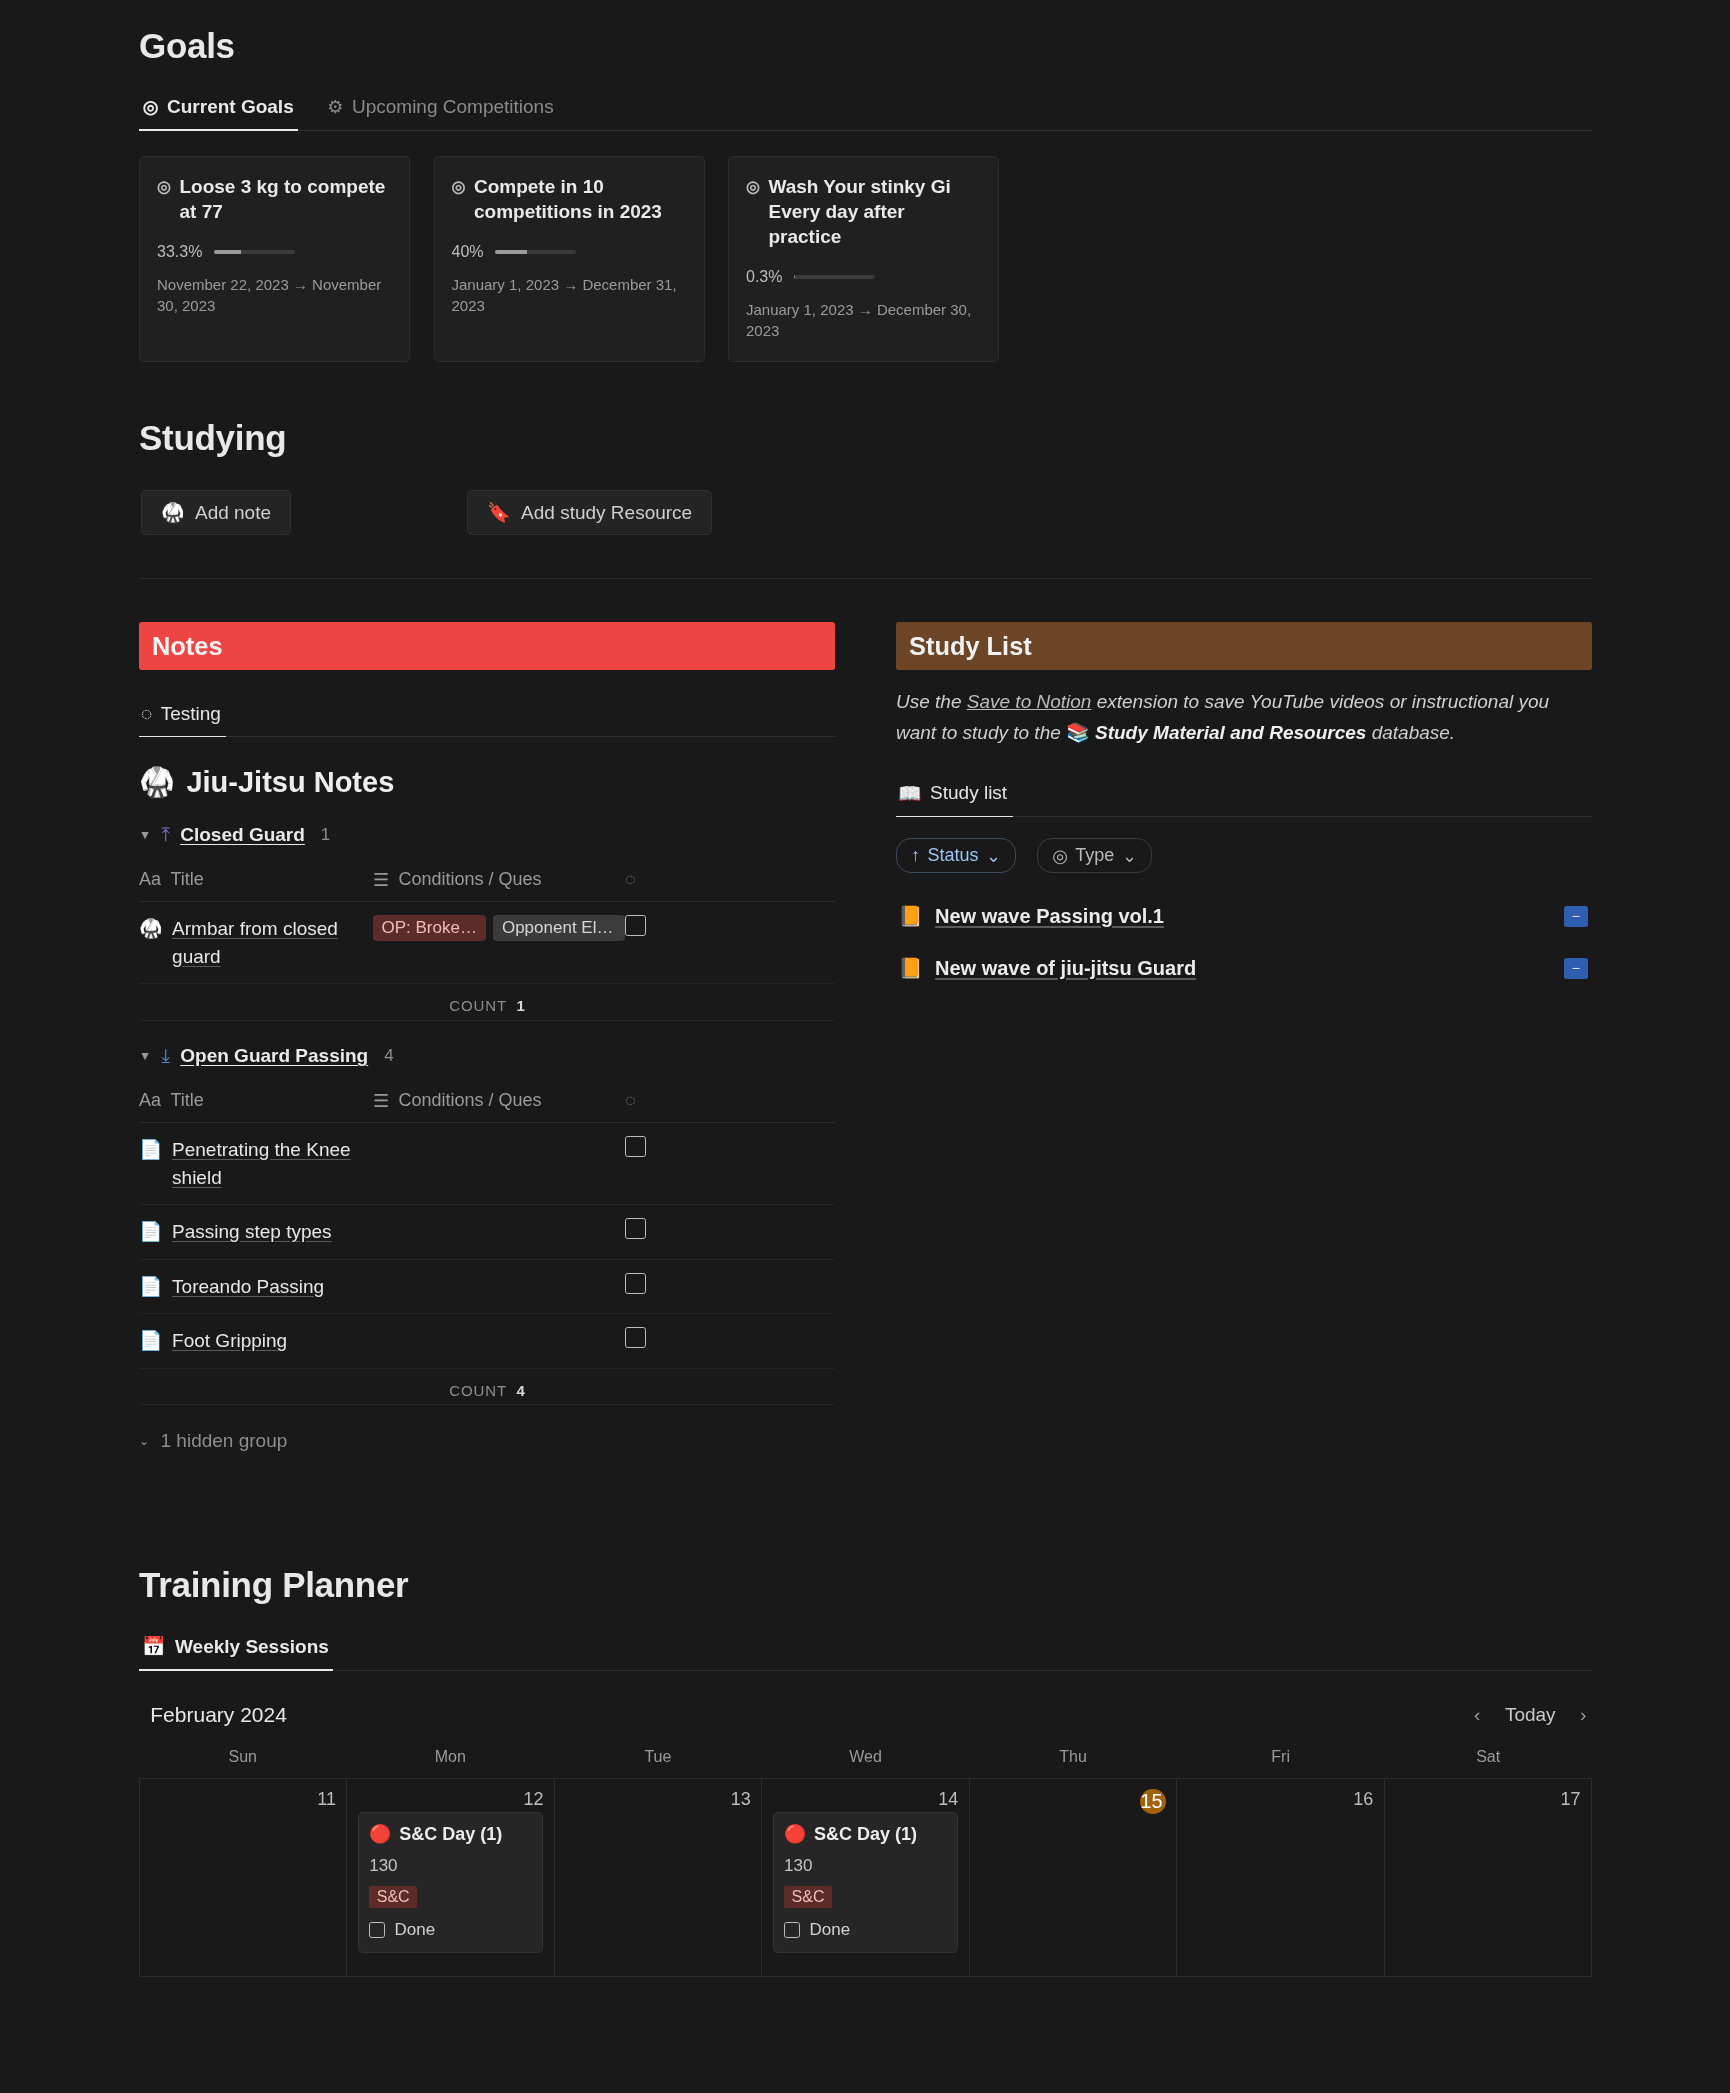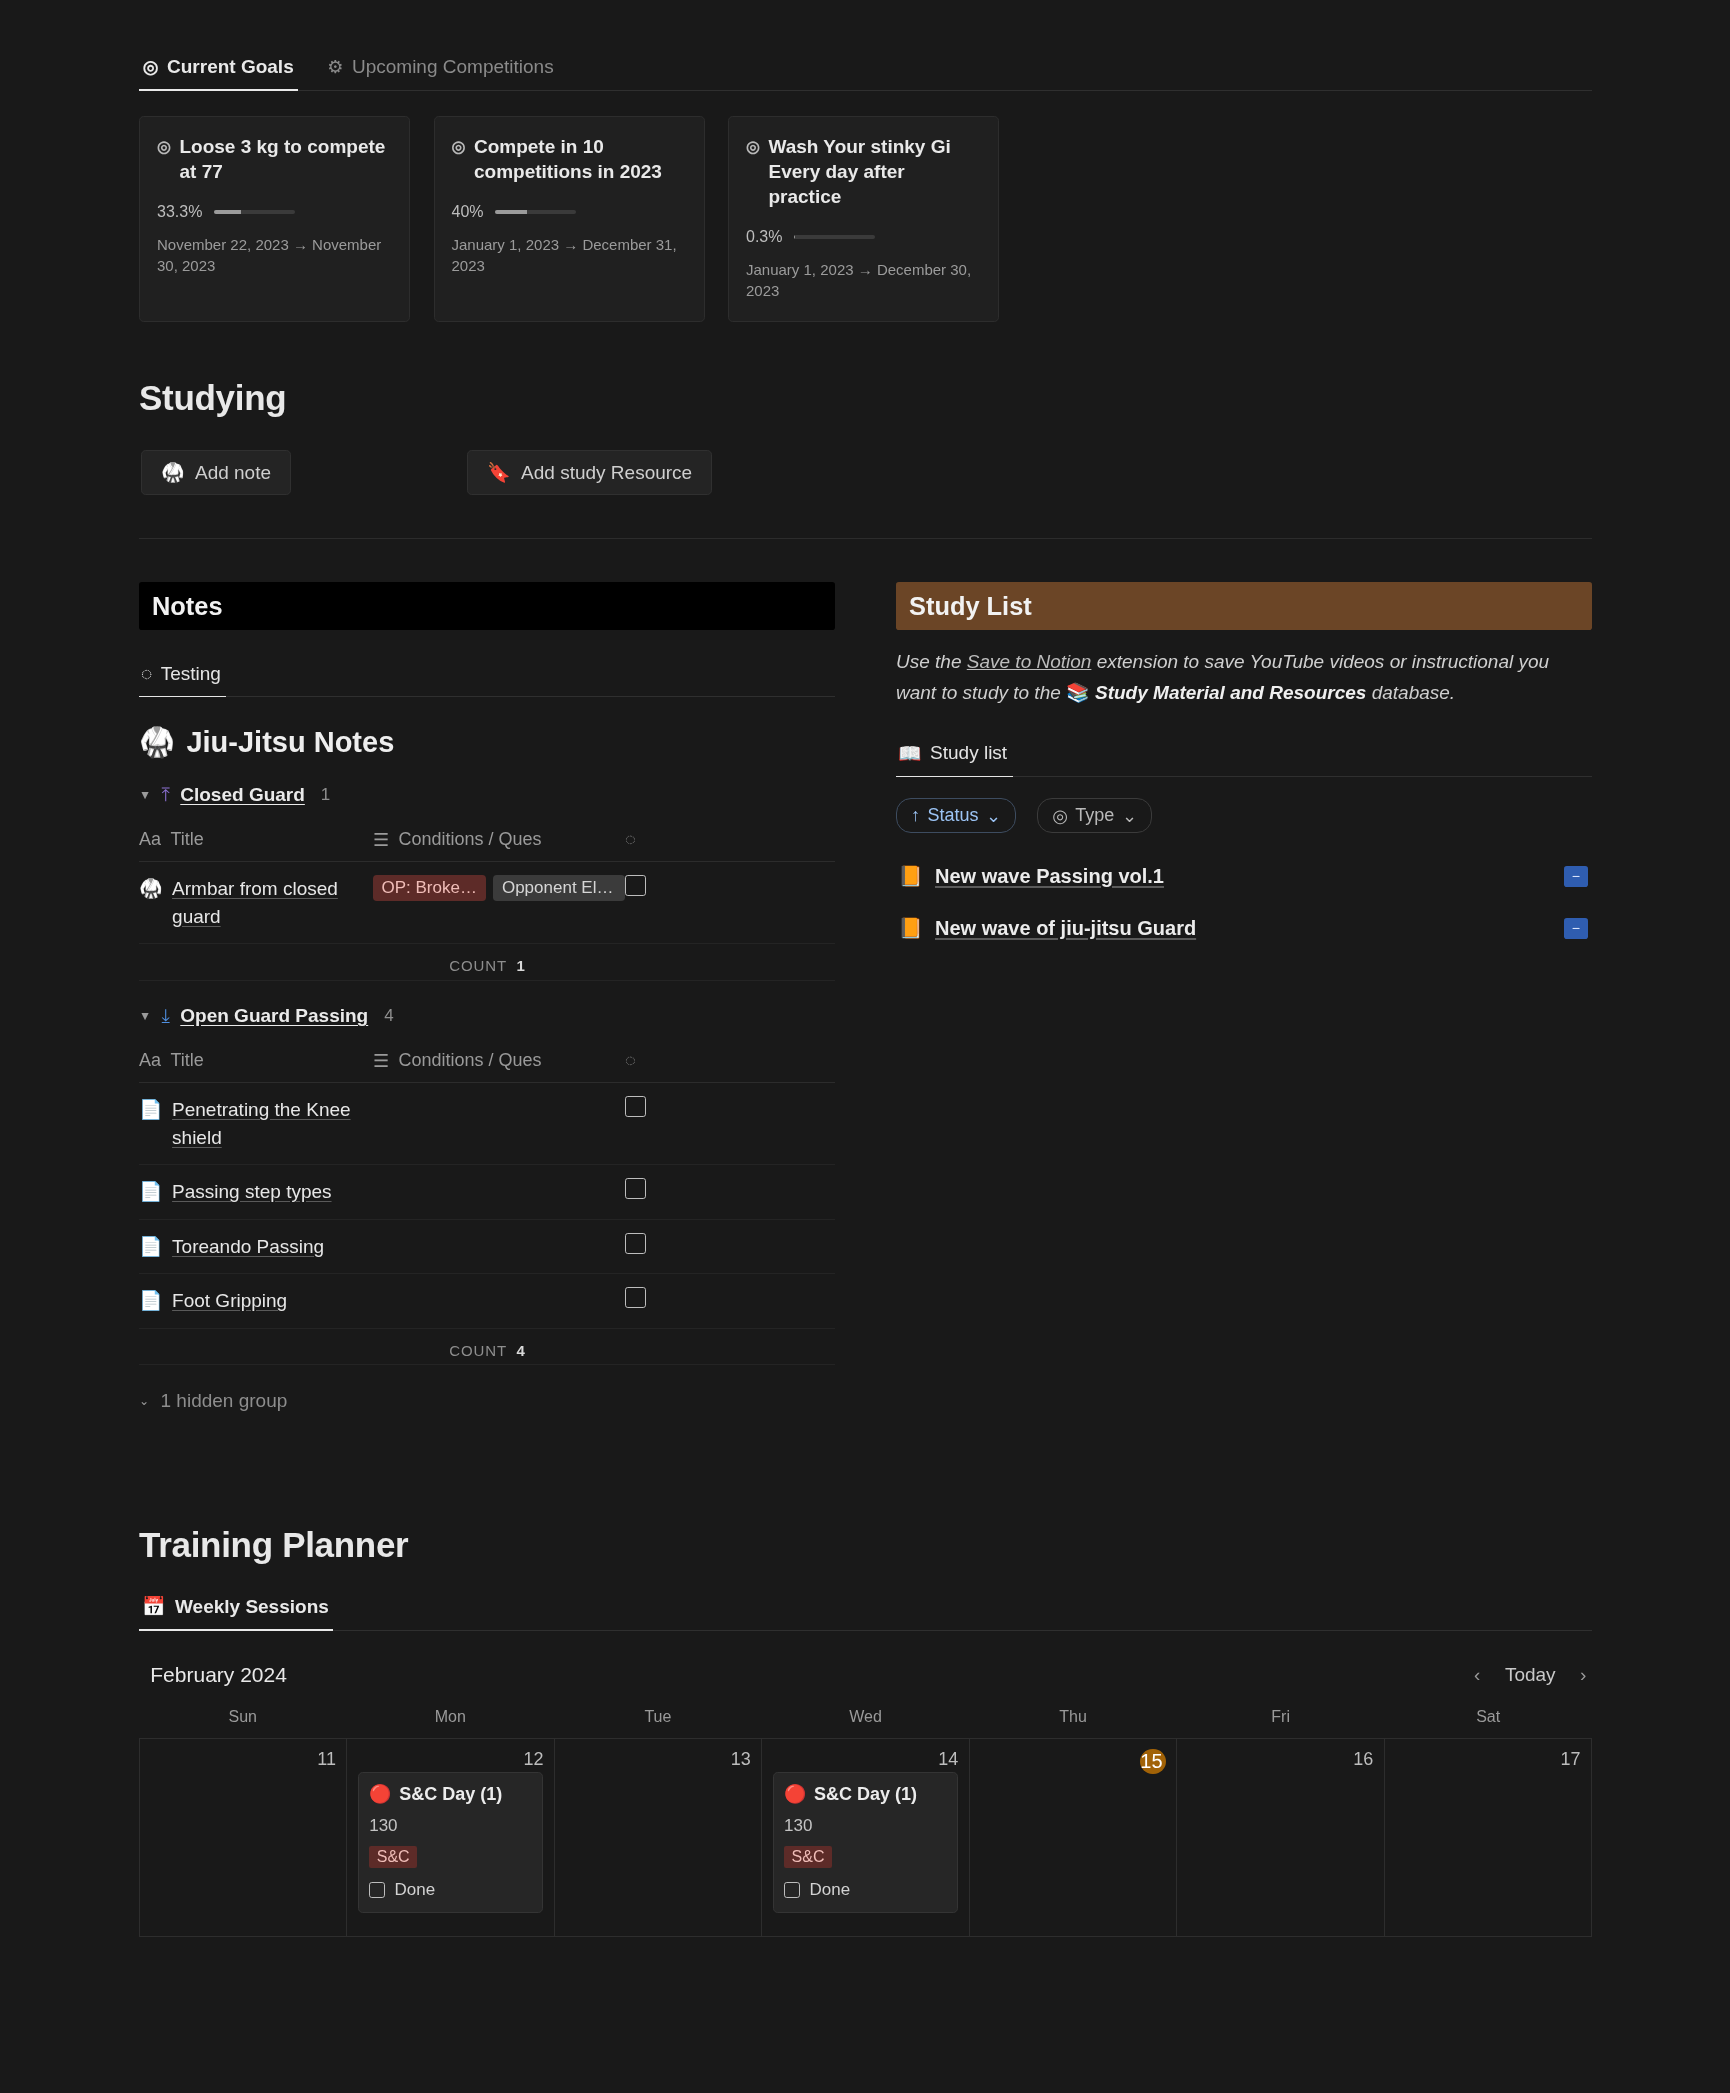"Goals" h1.section-title { html: none -> <h1>Goals</h1> }
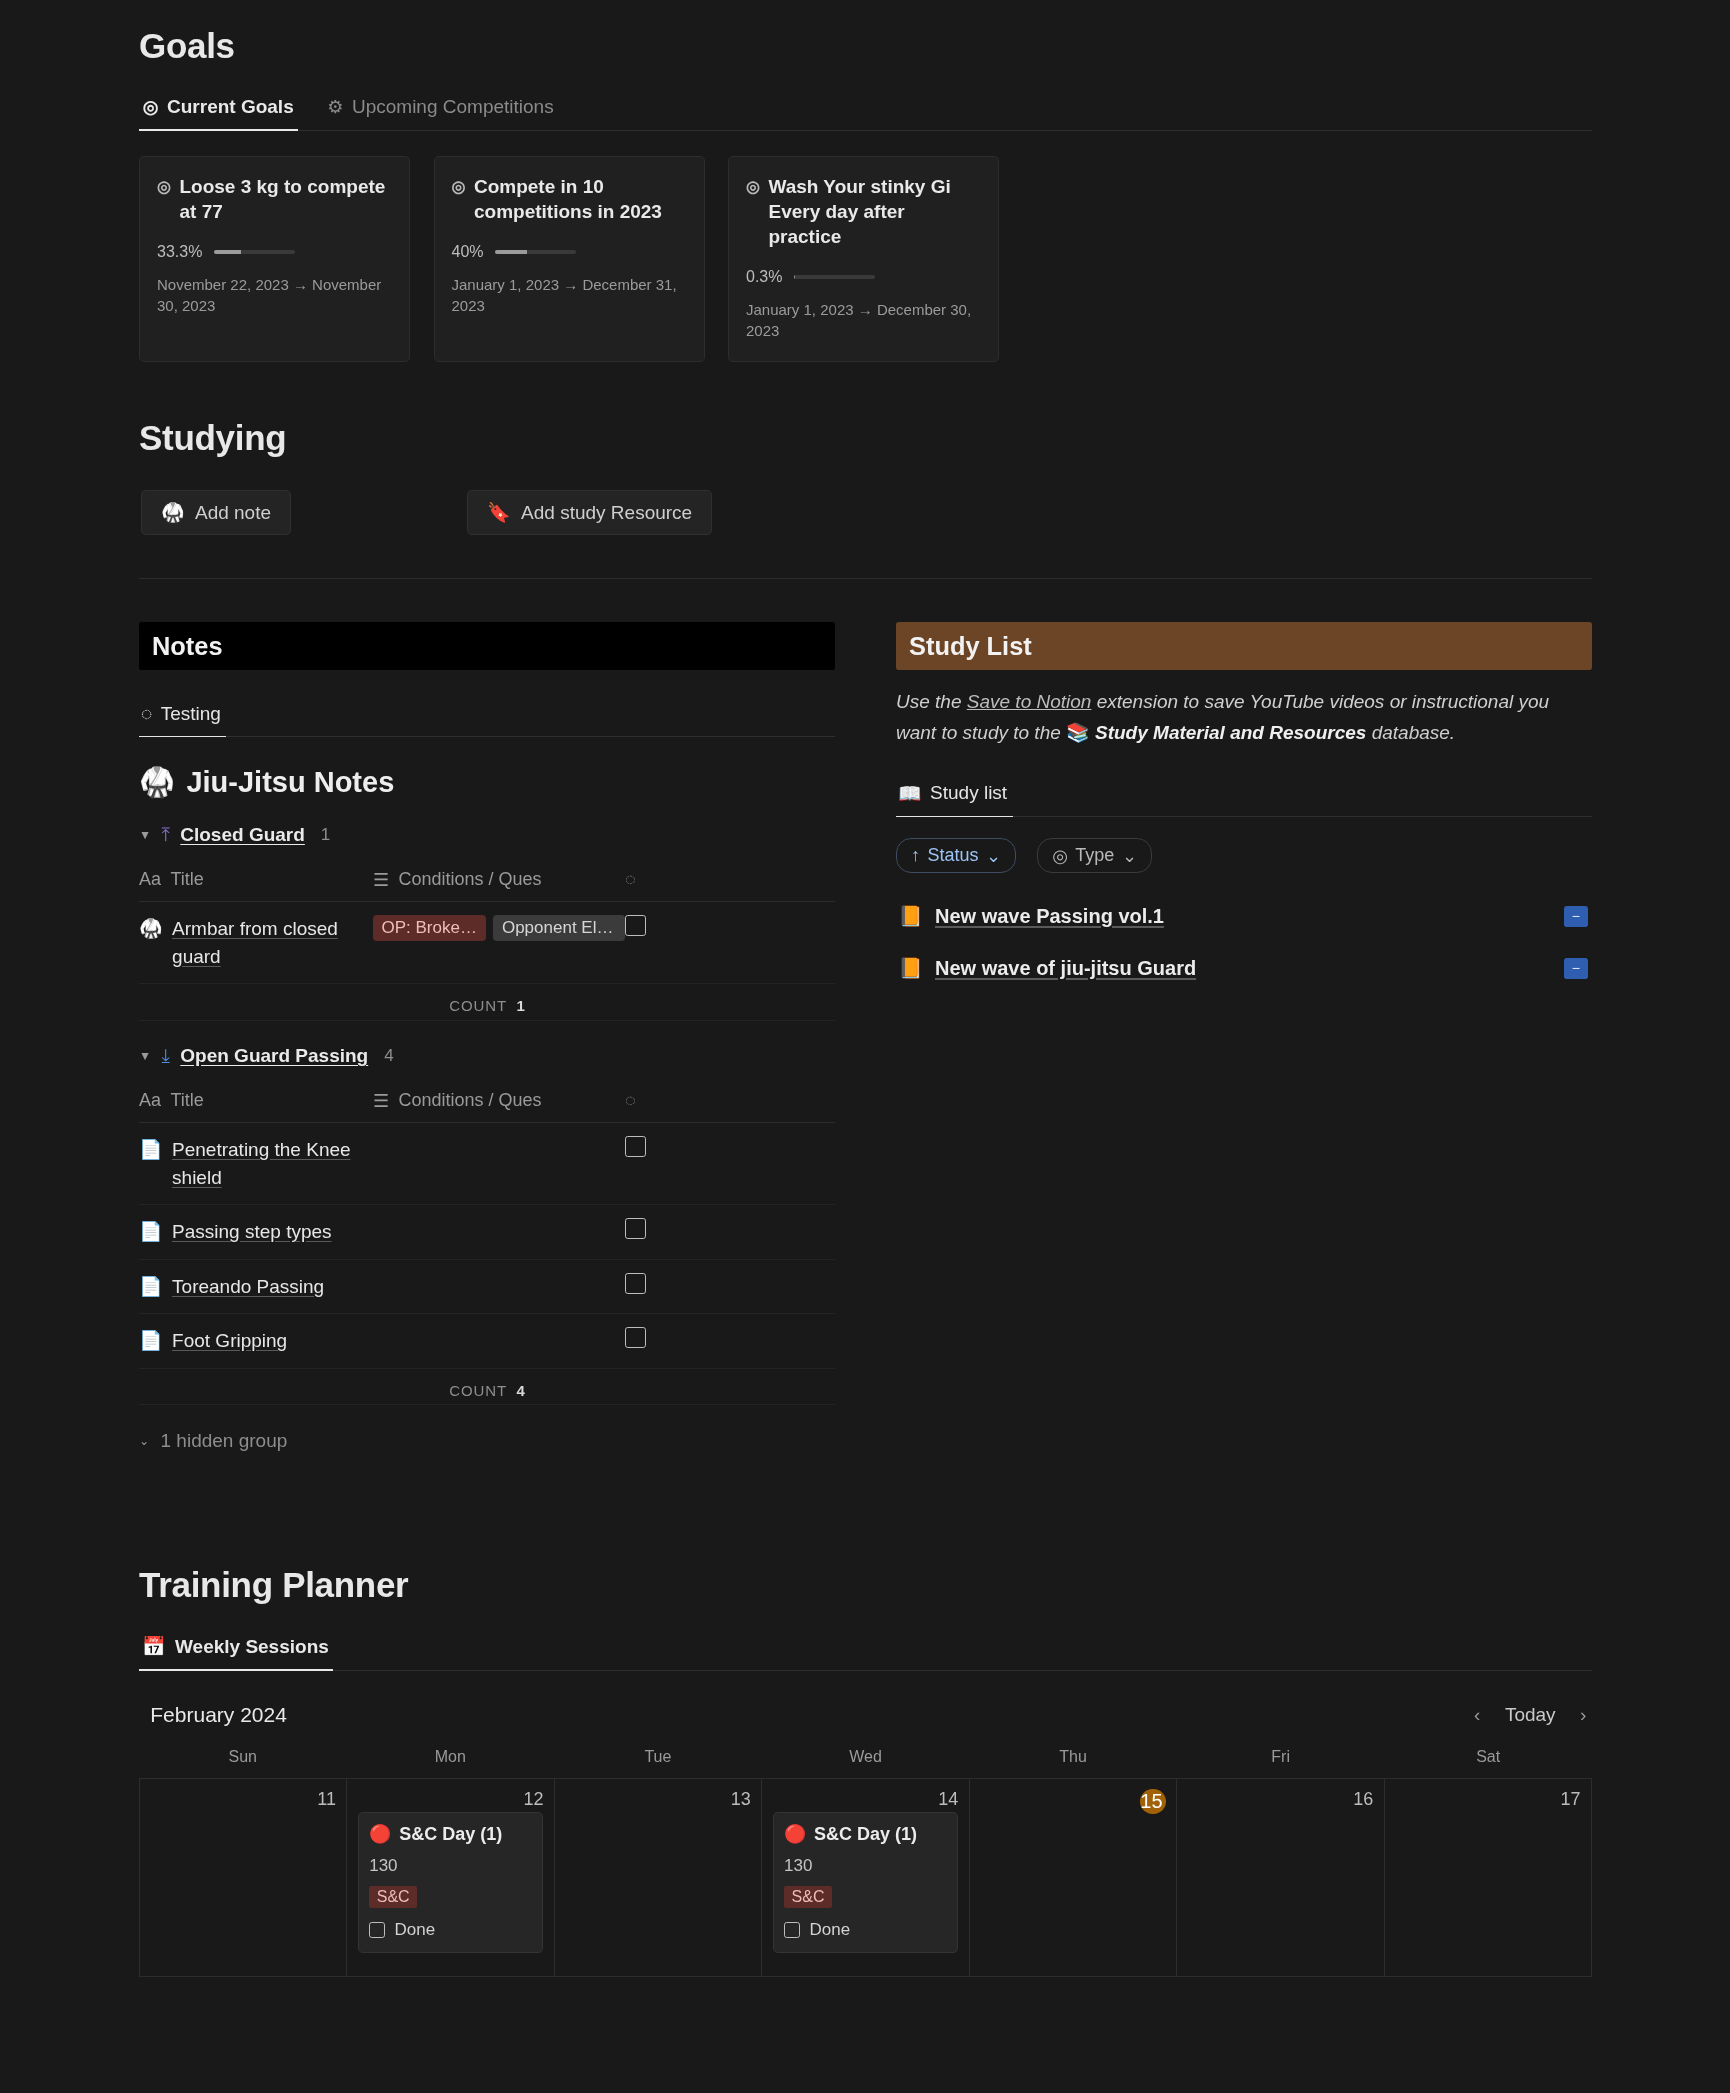"Notes" .callout-notes { background: #000000 -> #ef4444 }
